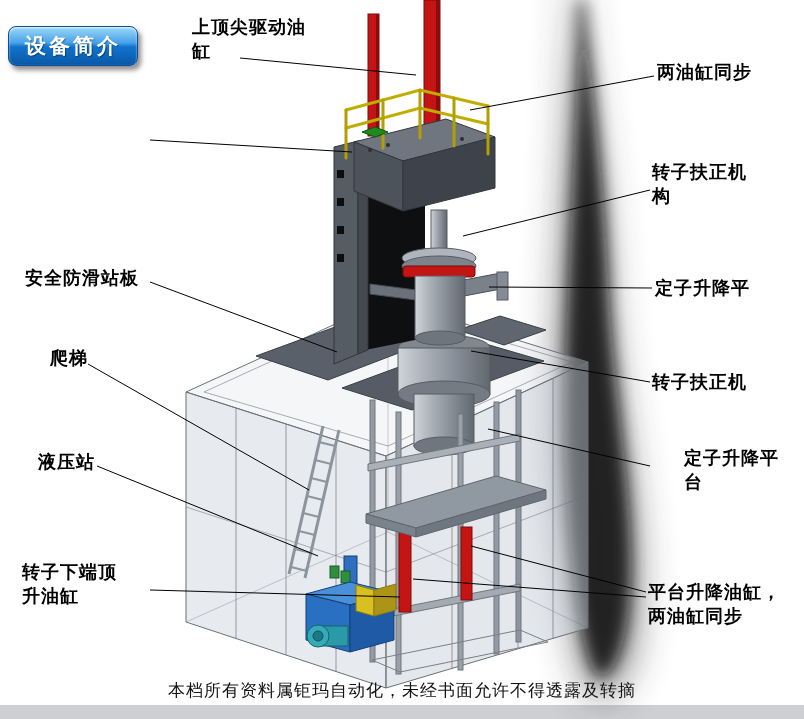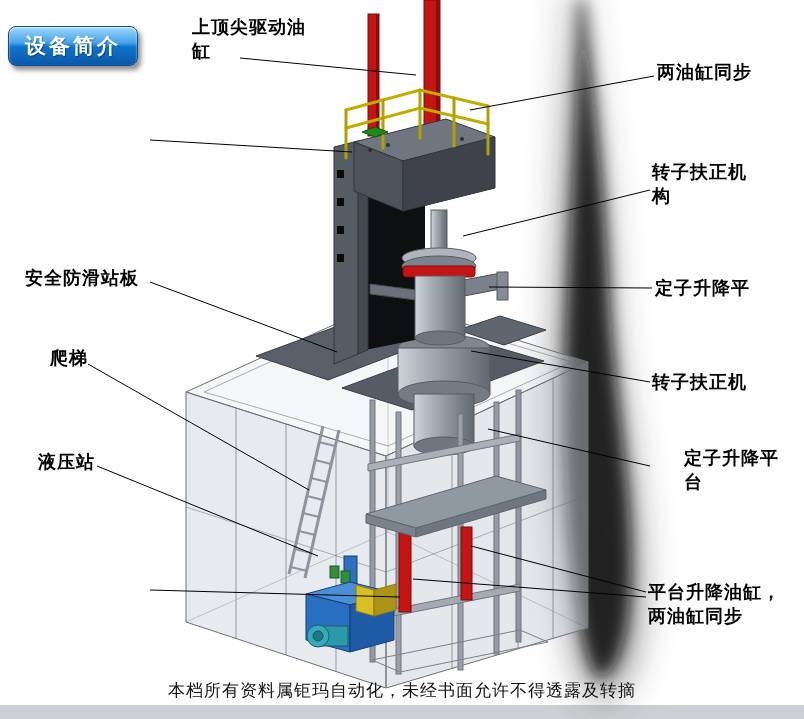"转子下端顶" div.callout { html: none -> <div>转子下端顶 升油缸</div> }
